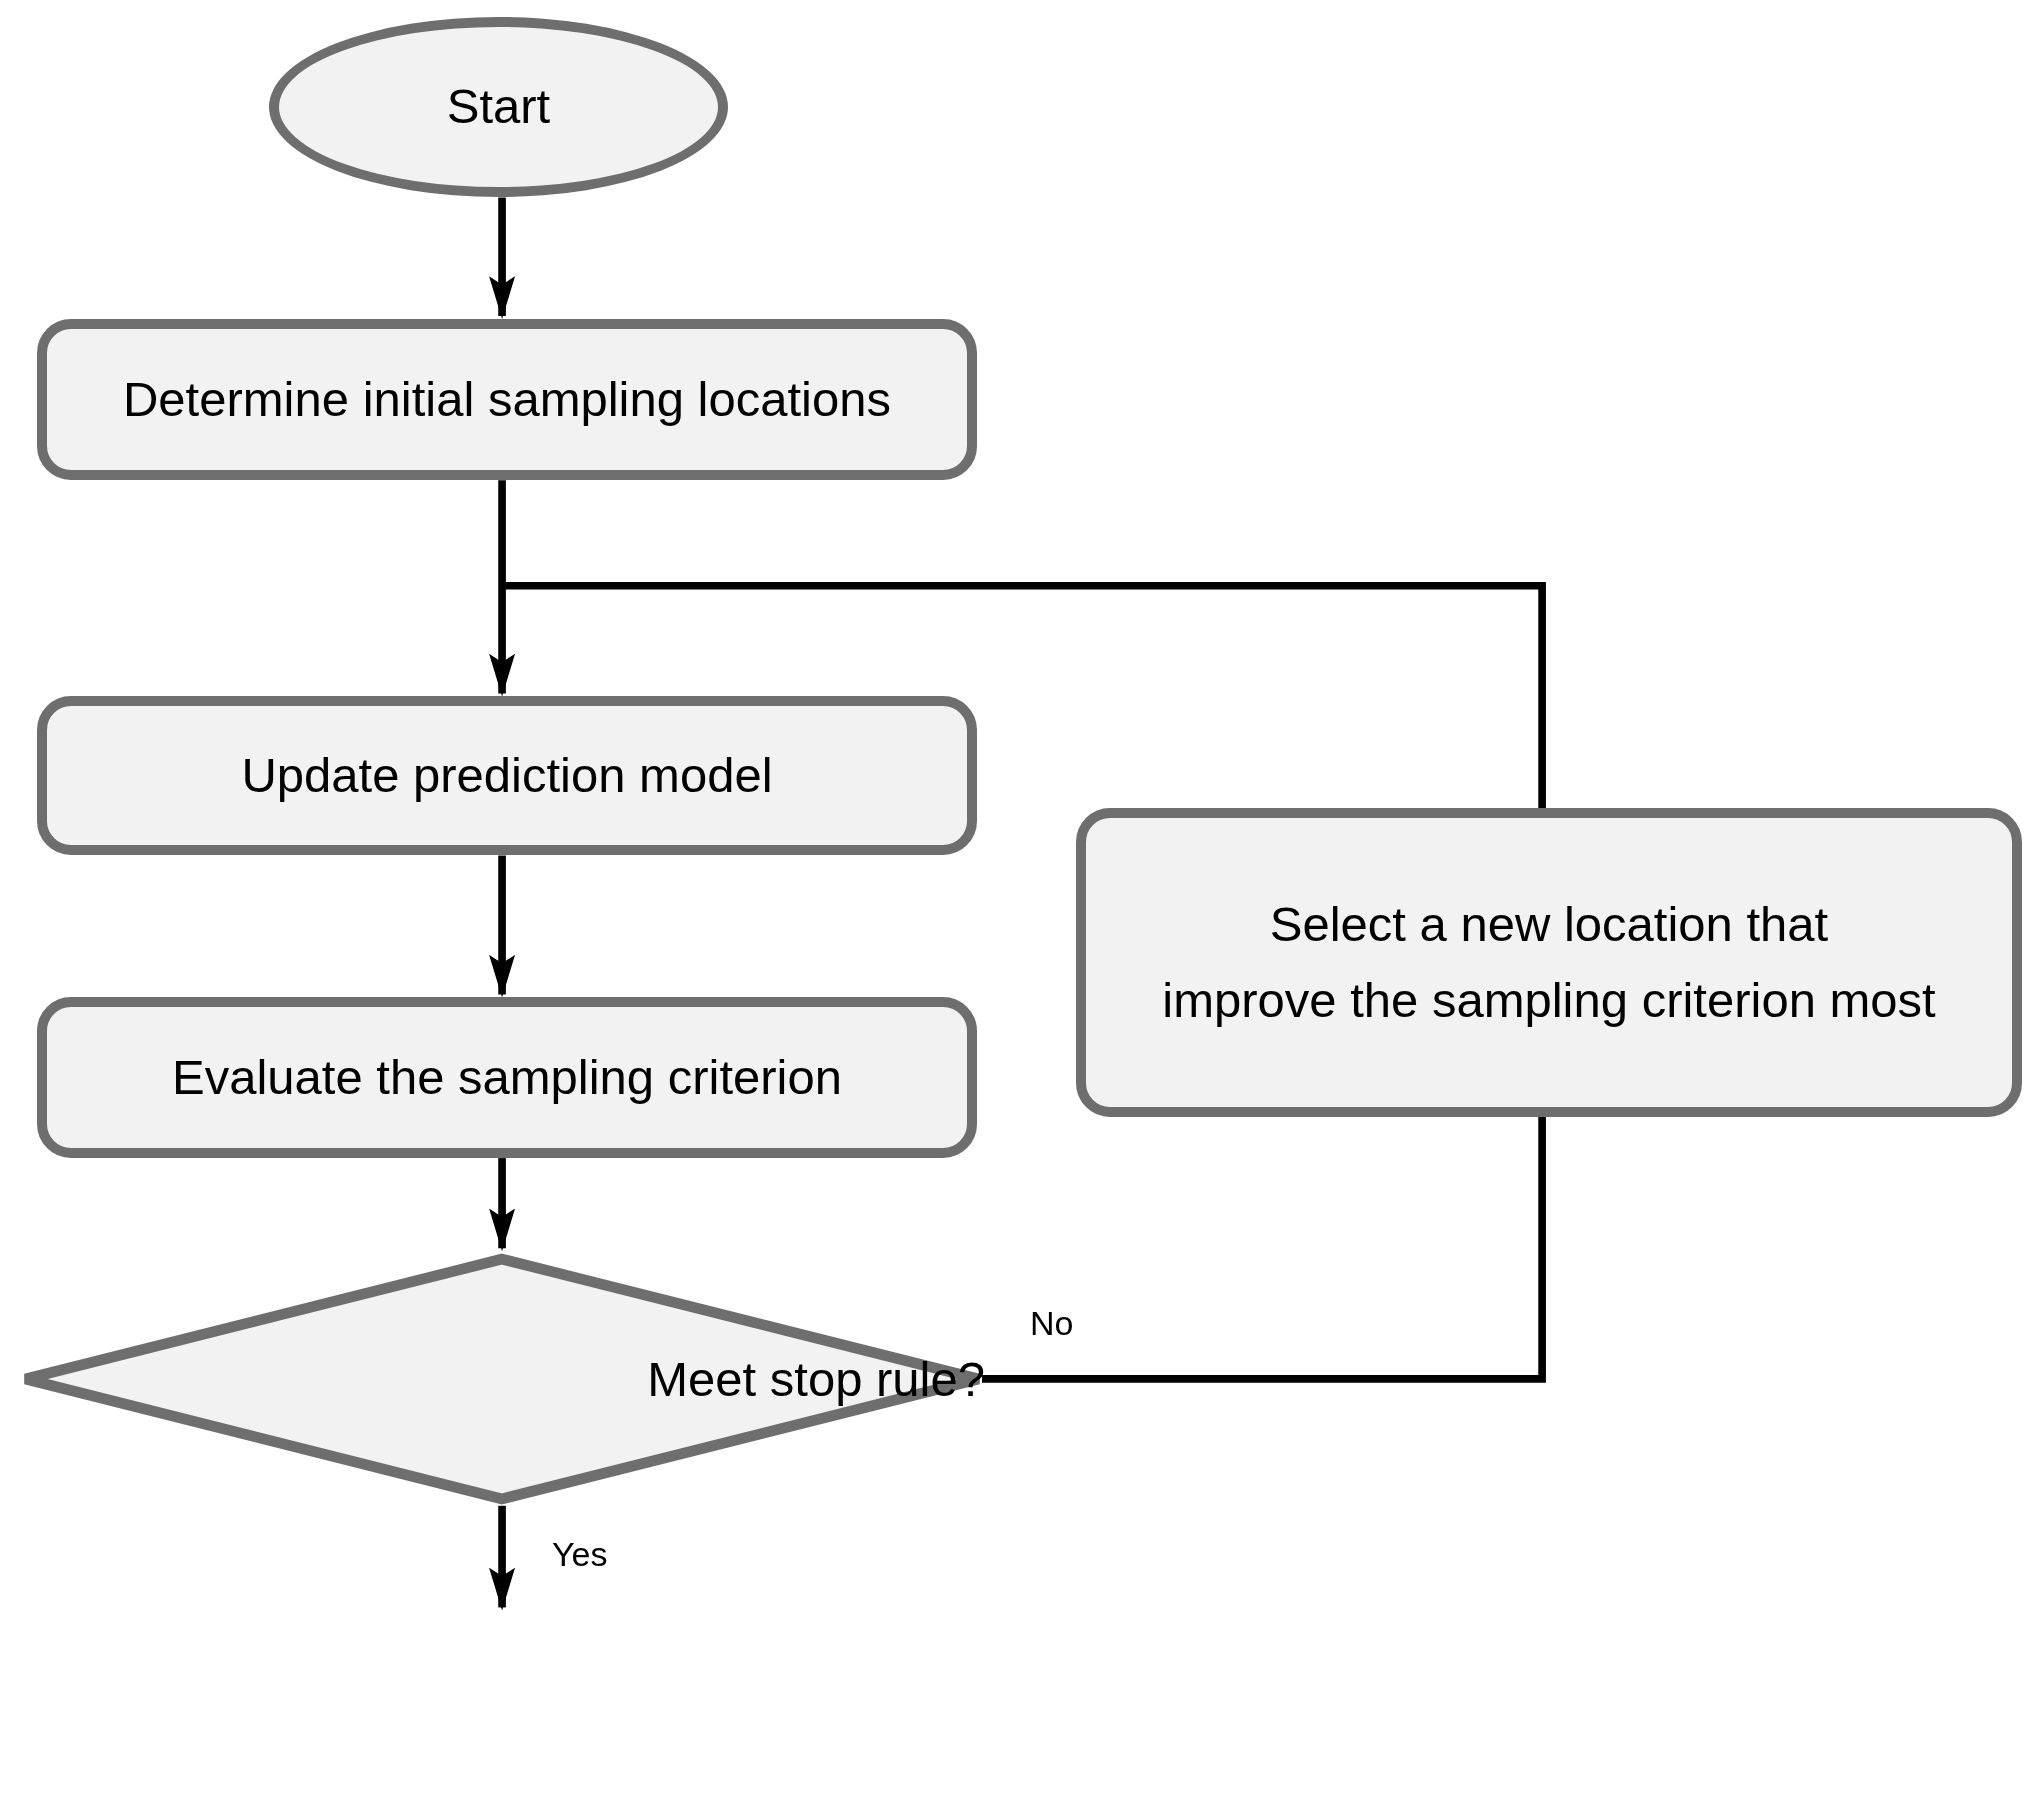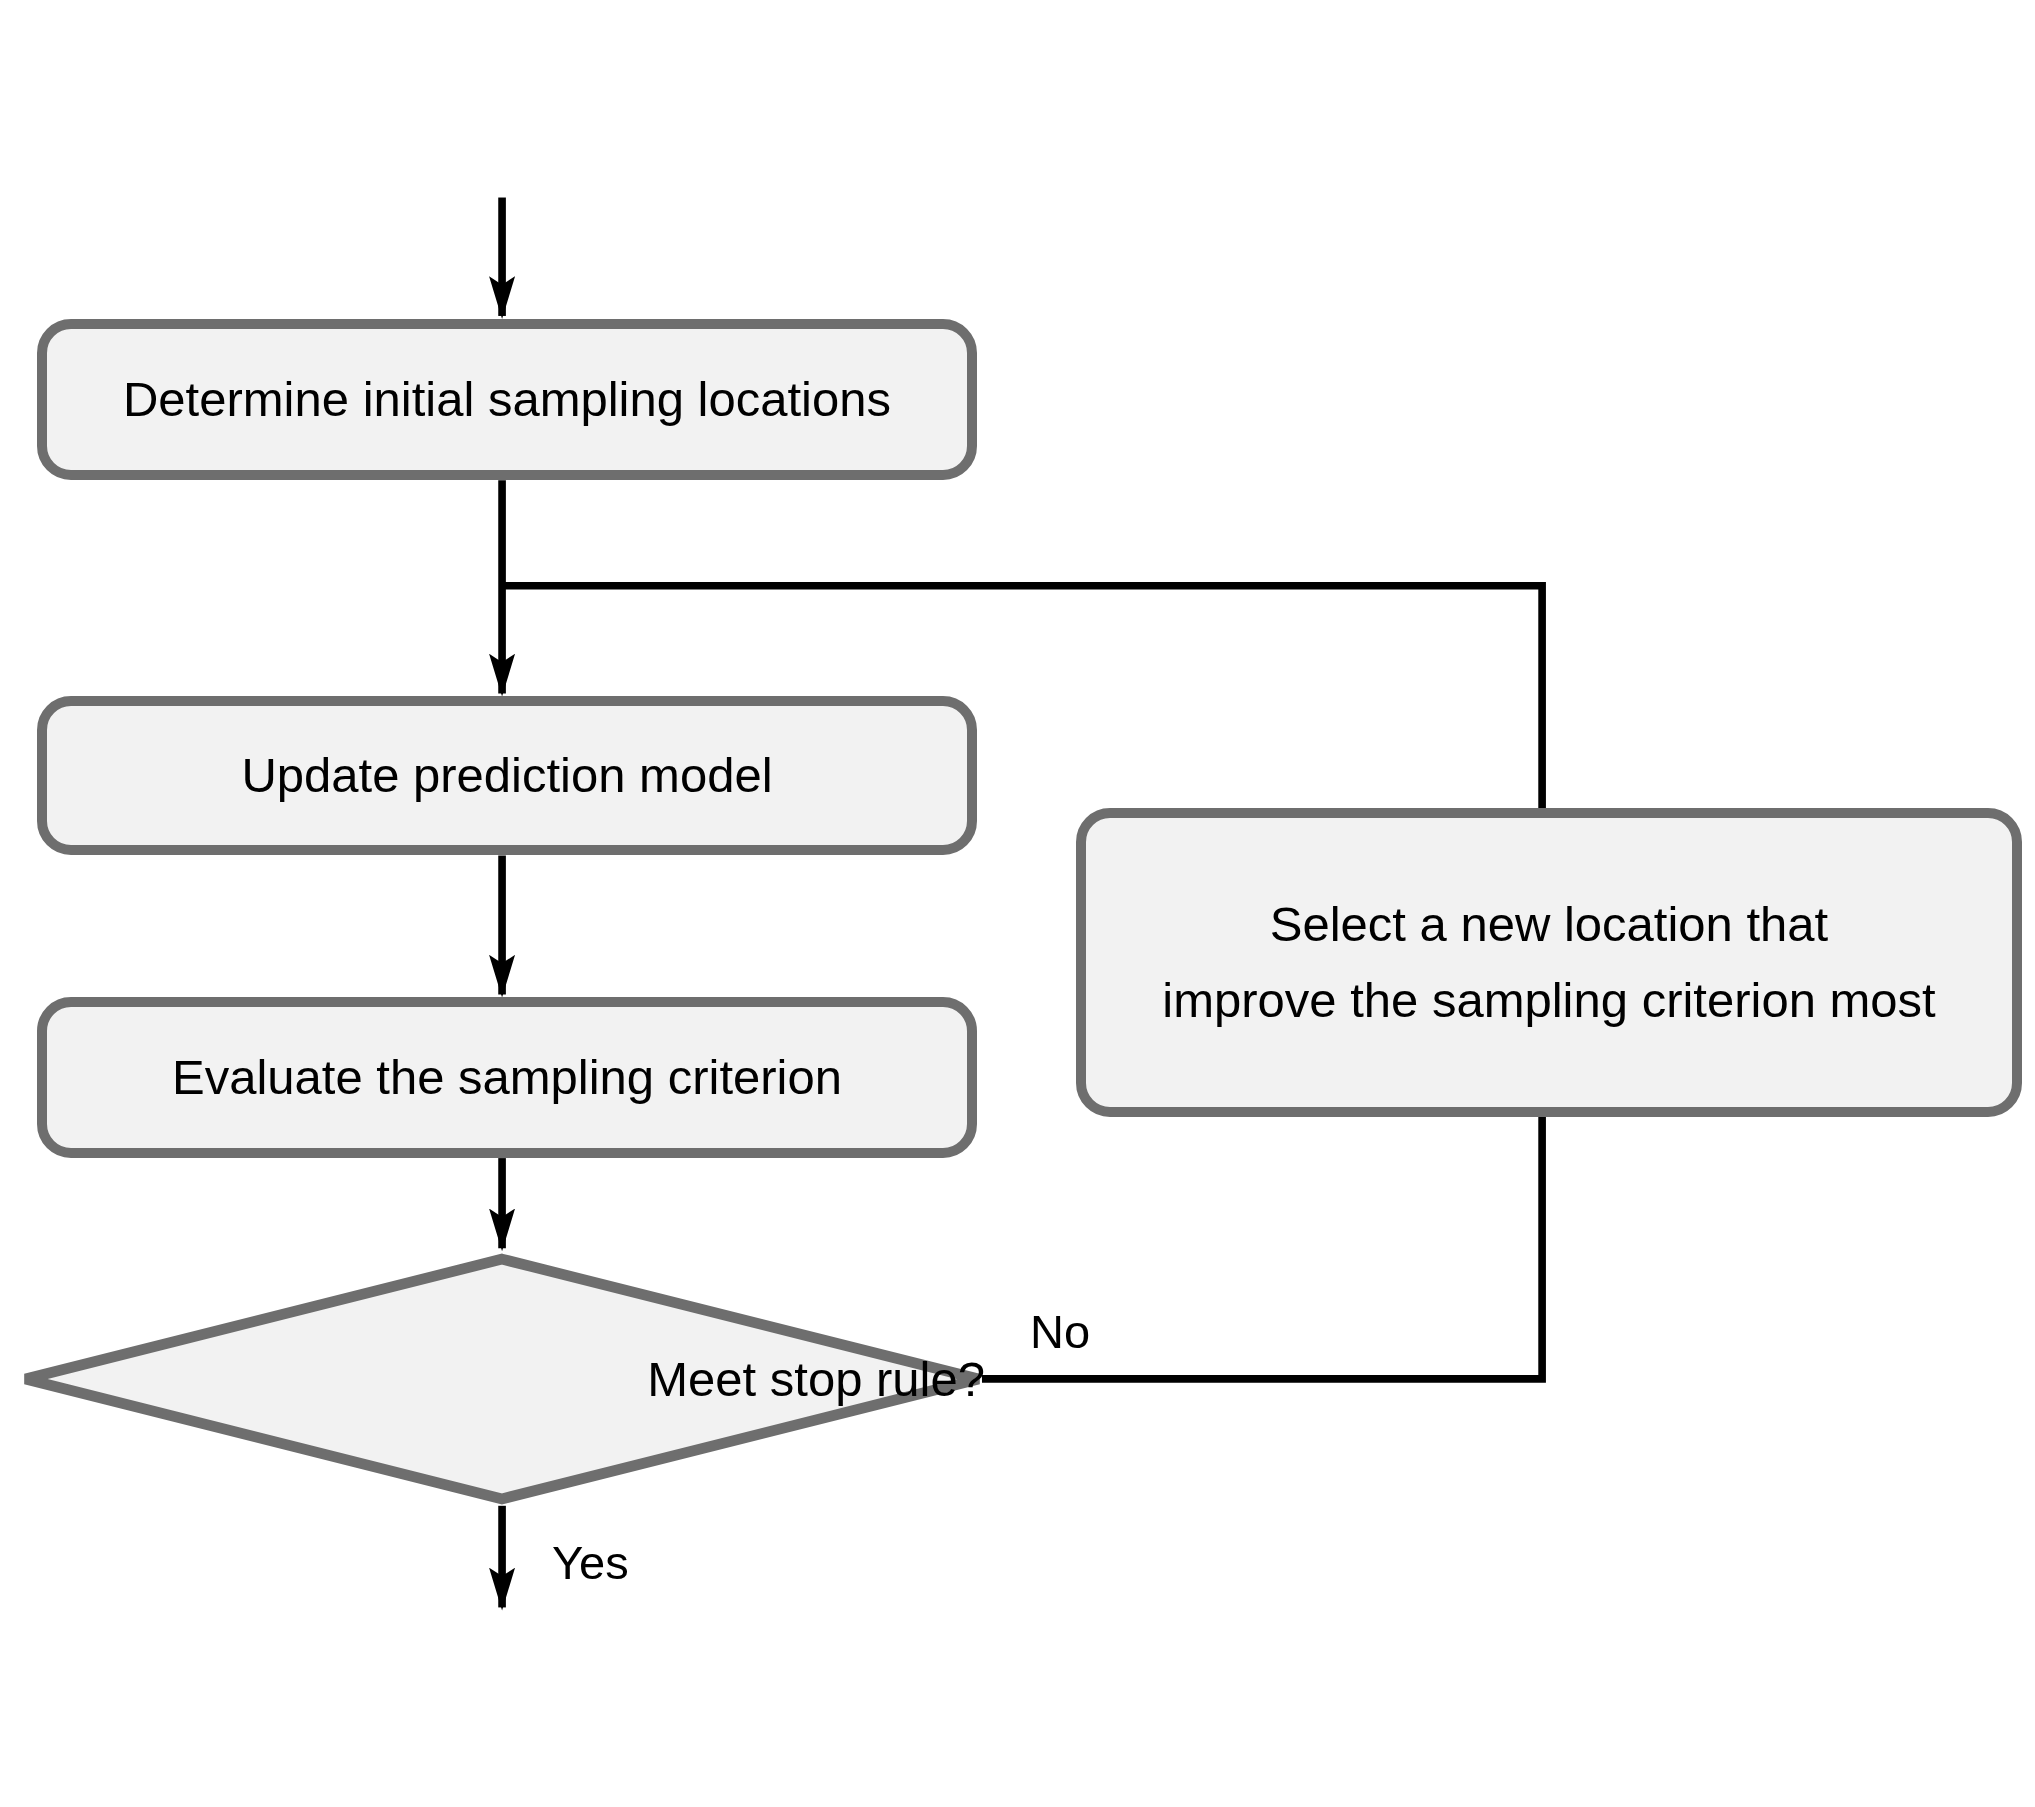"Start" div.node { html: none -> <div> <span>Start</span> </div> }
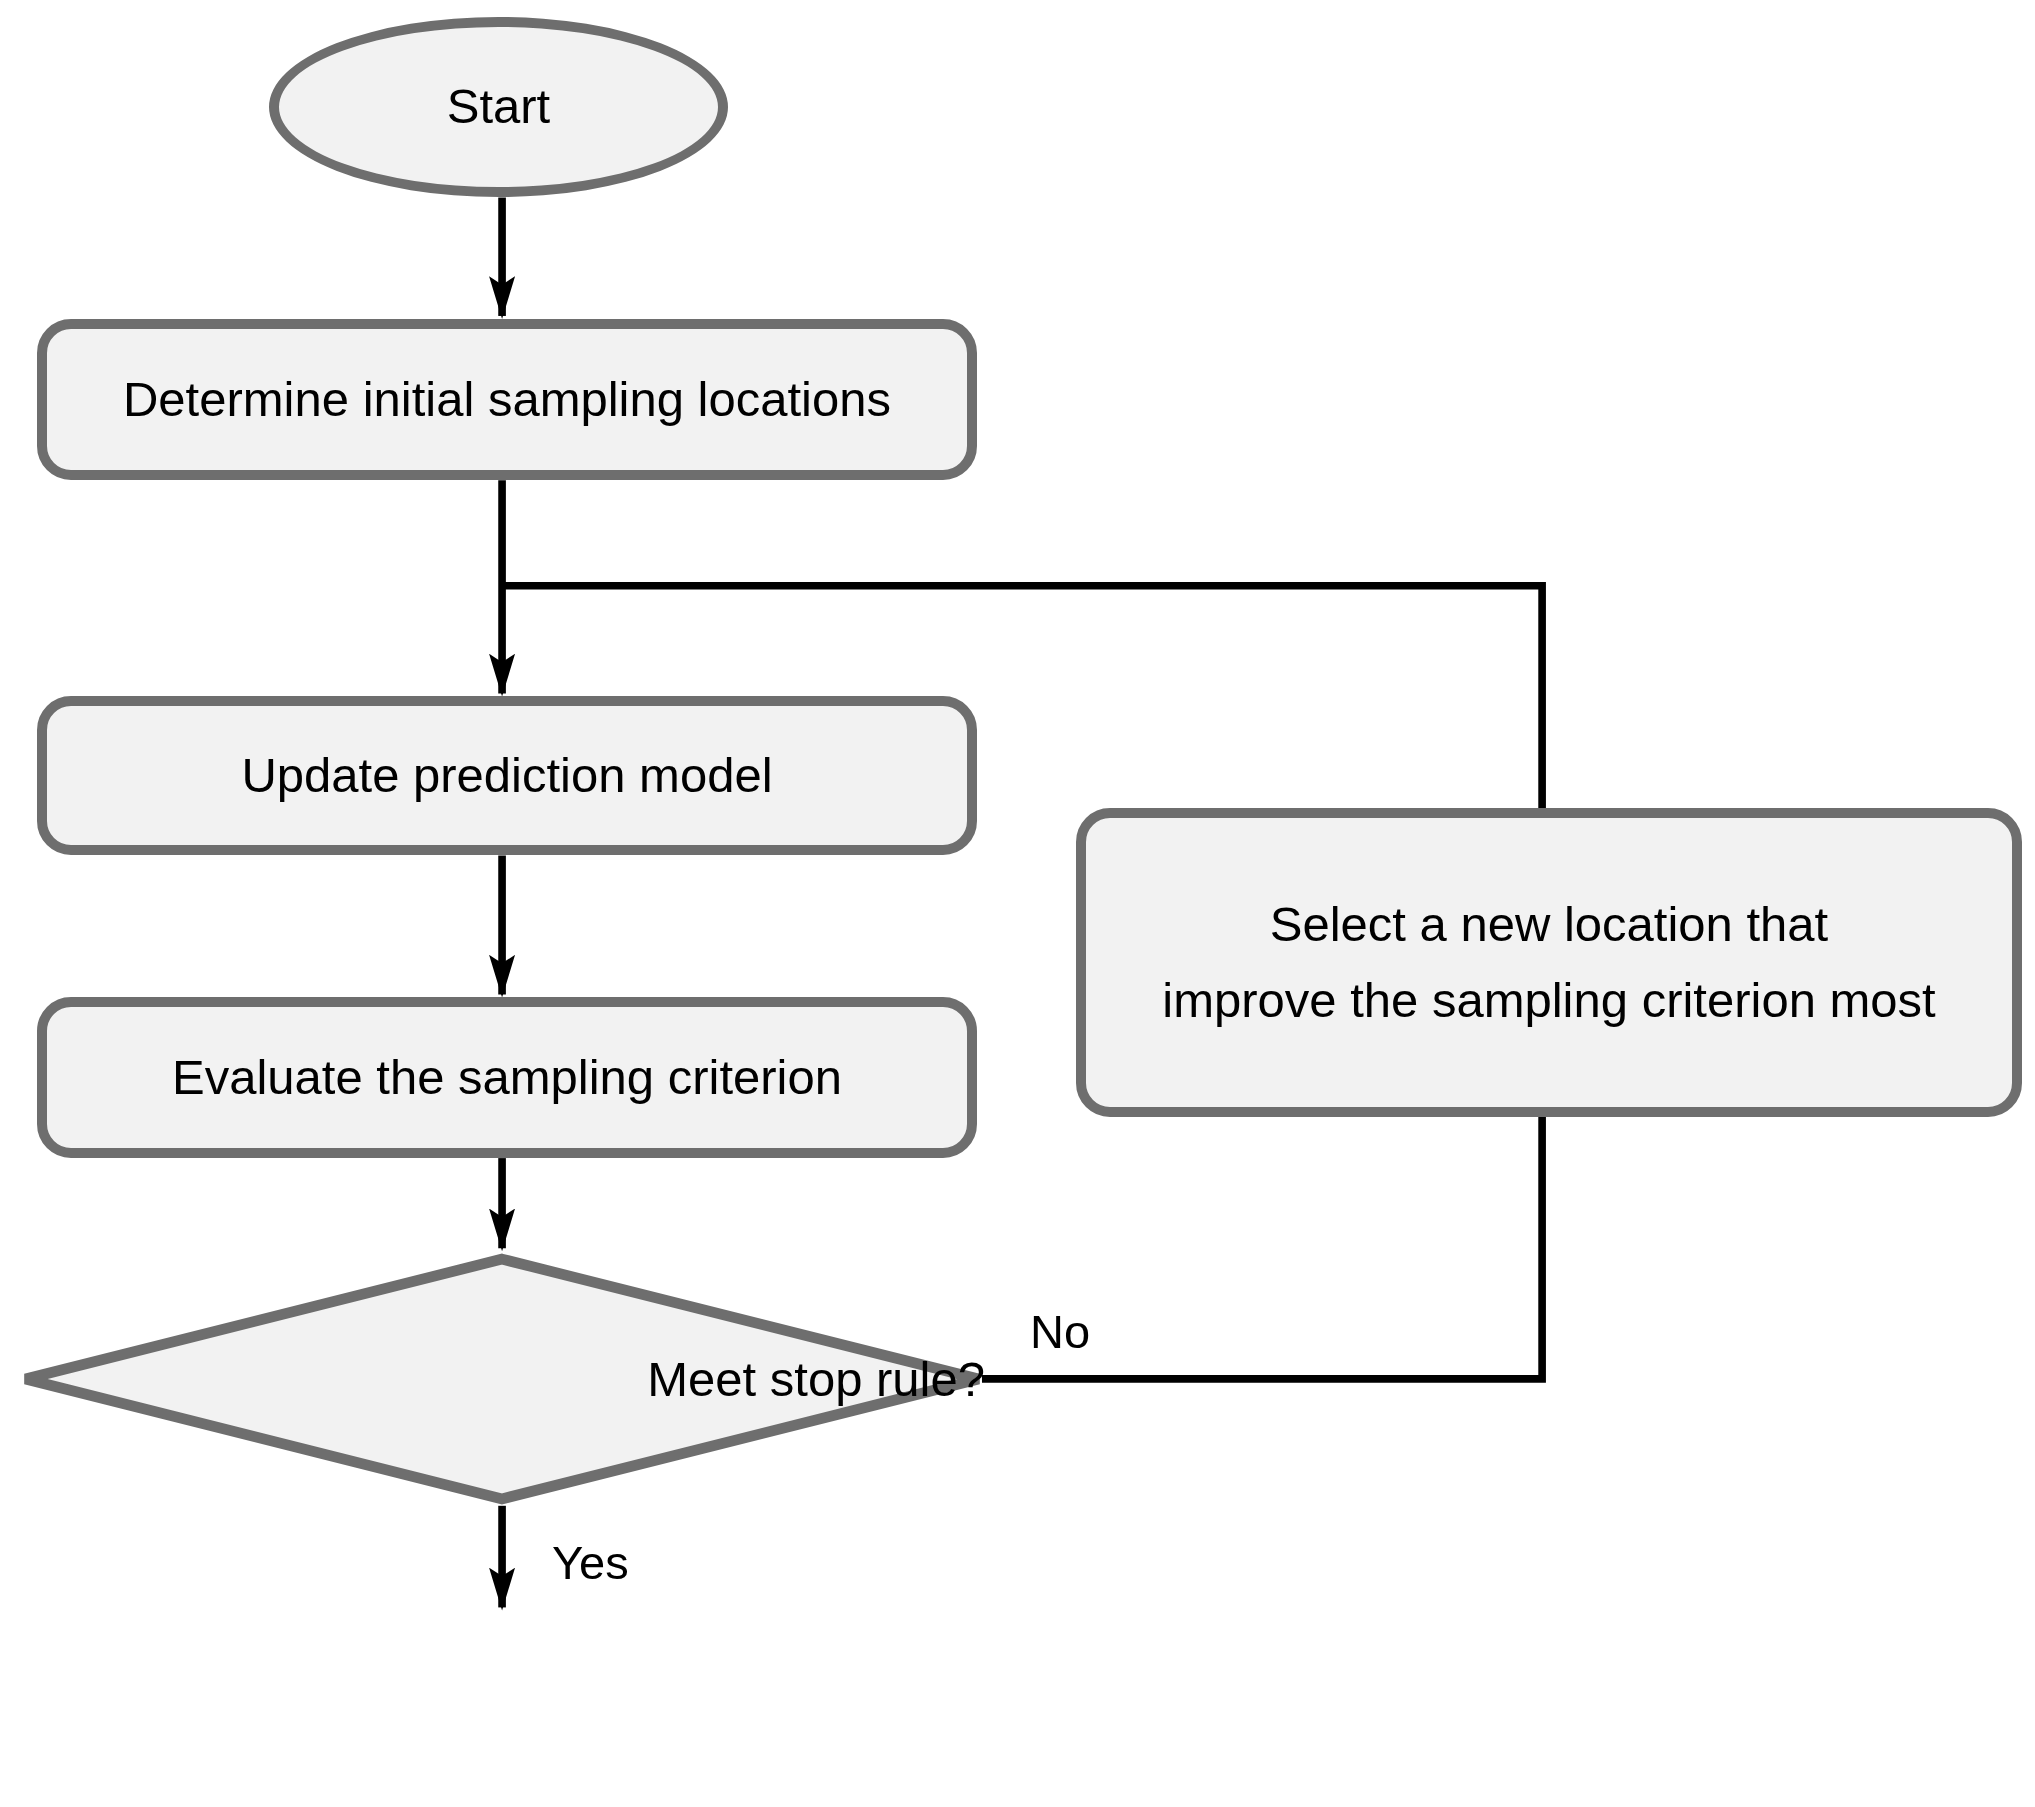"No" .edge-label { font-size: 47px -> 34px }
